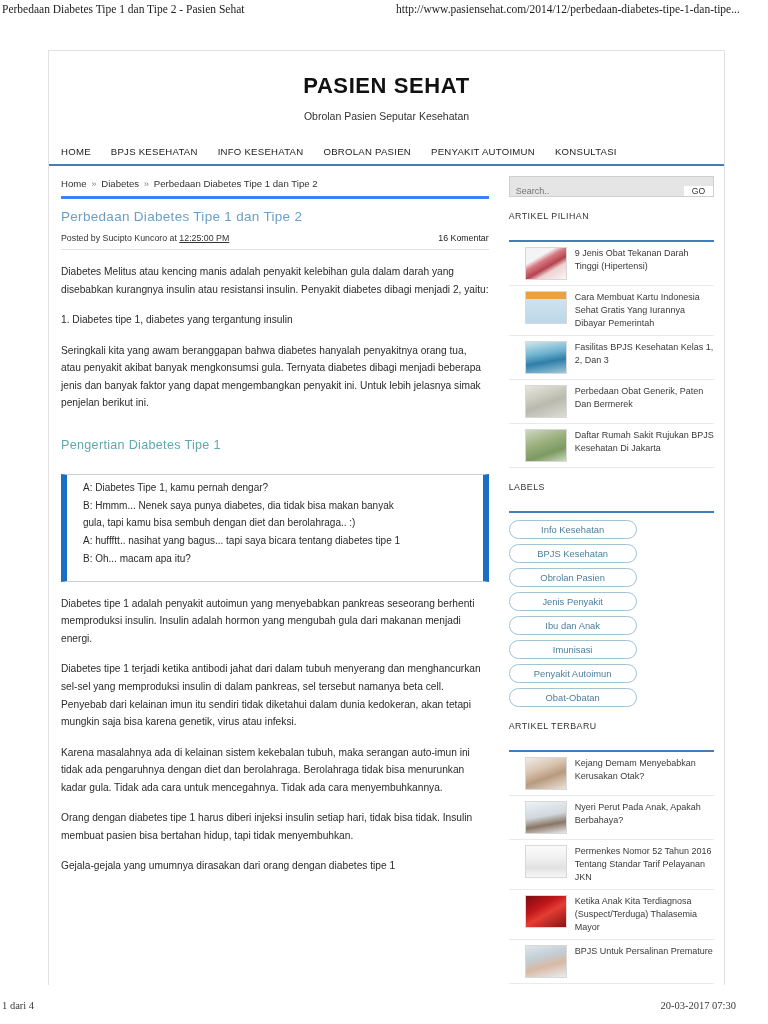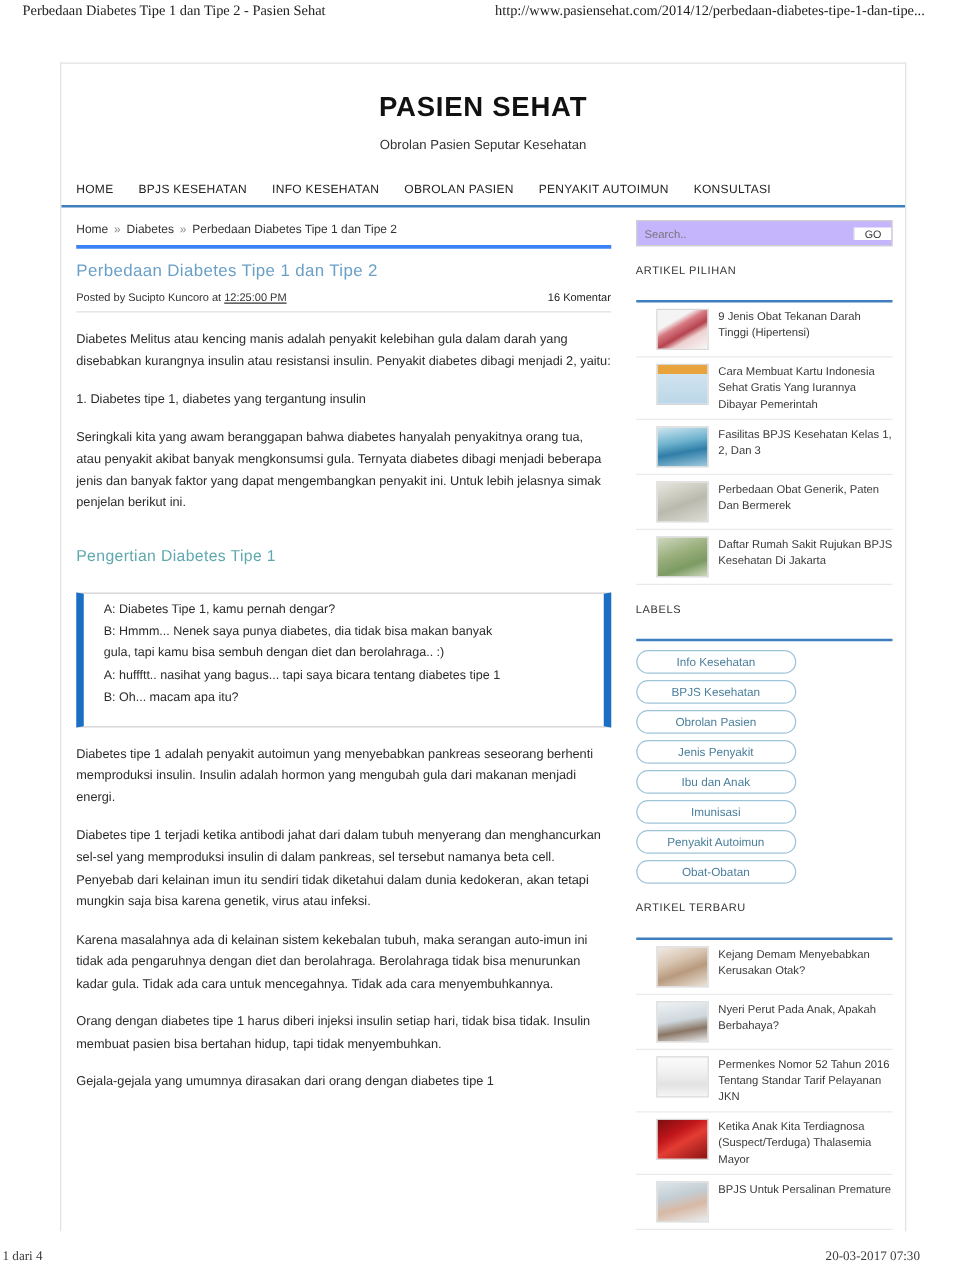"Perbedaan Diabetes Tipe 1 dan Tipe 2 -" .print-header .ph-title { left: 18px -> 2px }
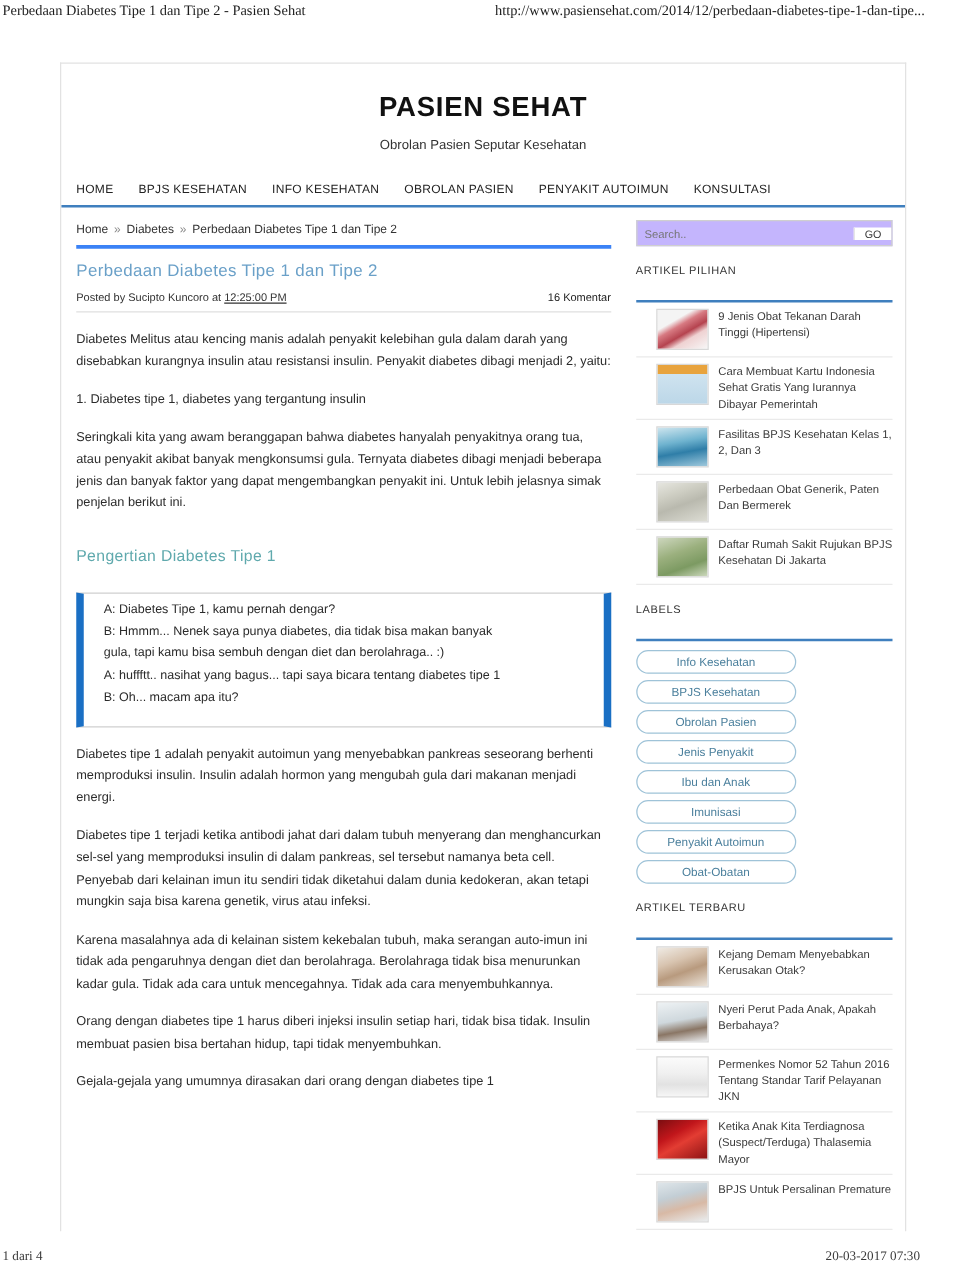"Search.." .search-row { align-items: center -> flex-end; background: #c4b5fd -> #e5e5e5 }
